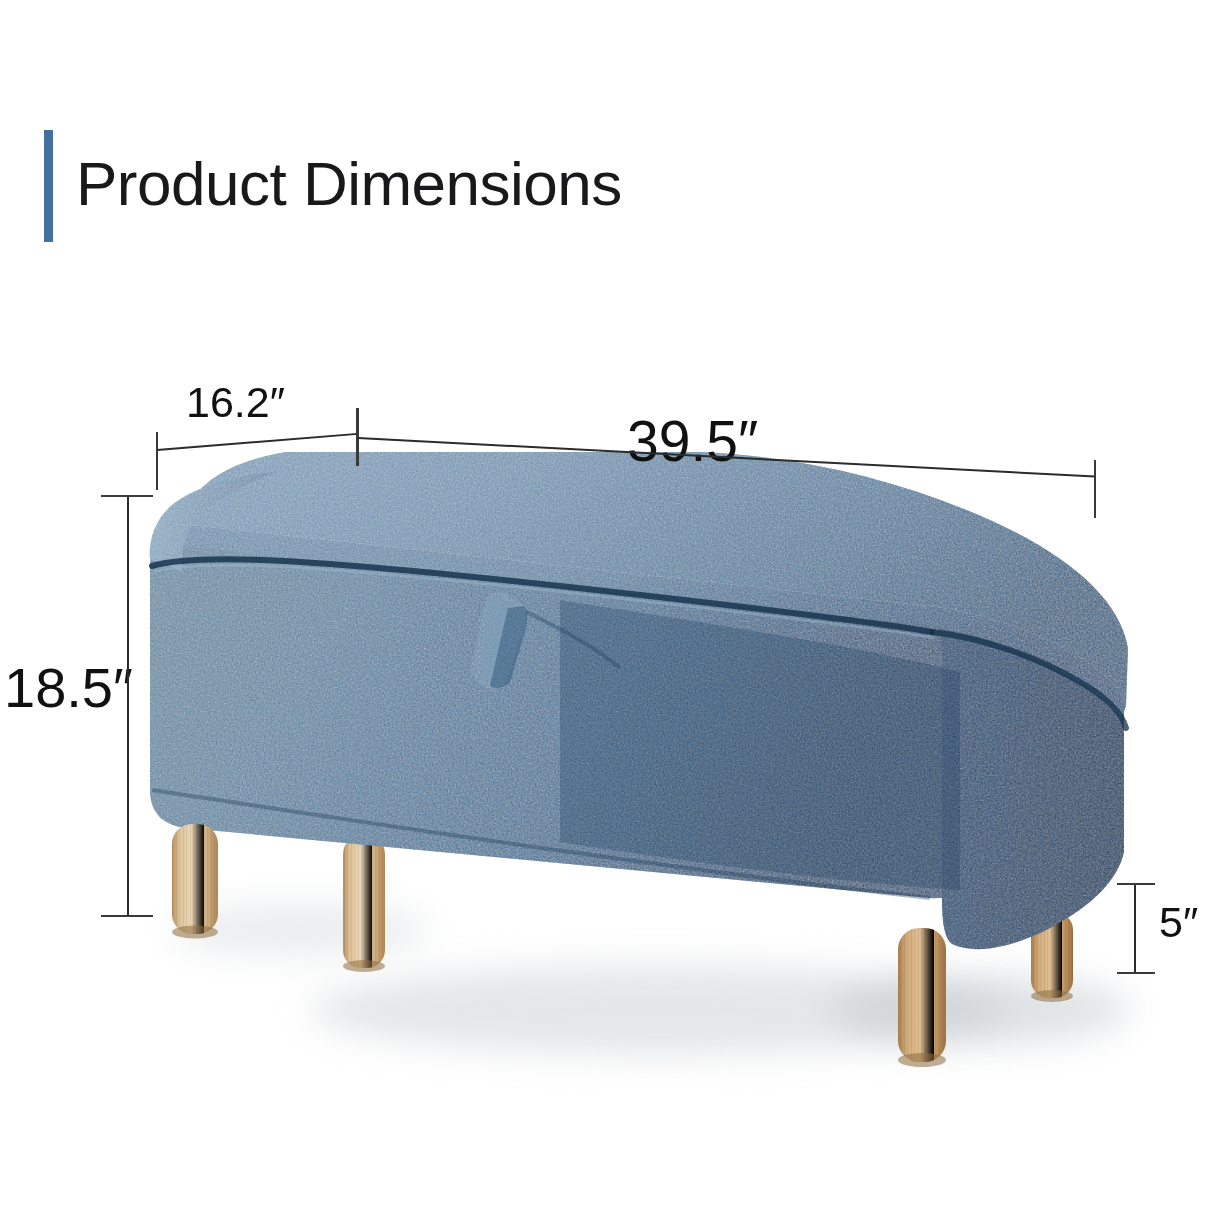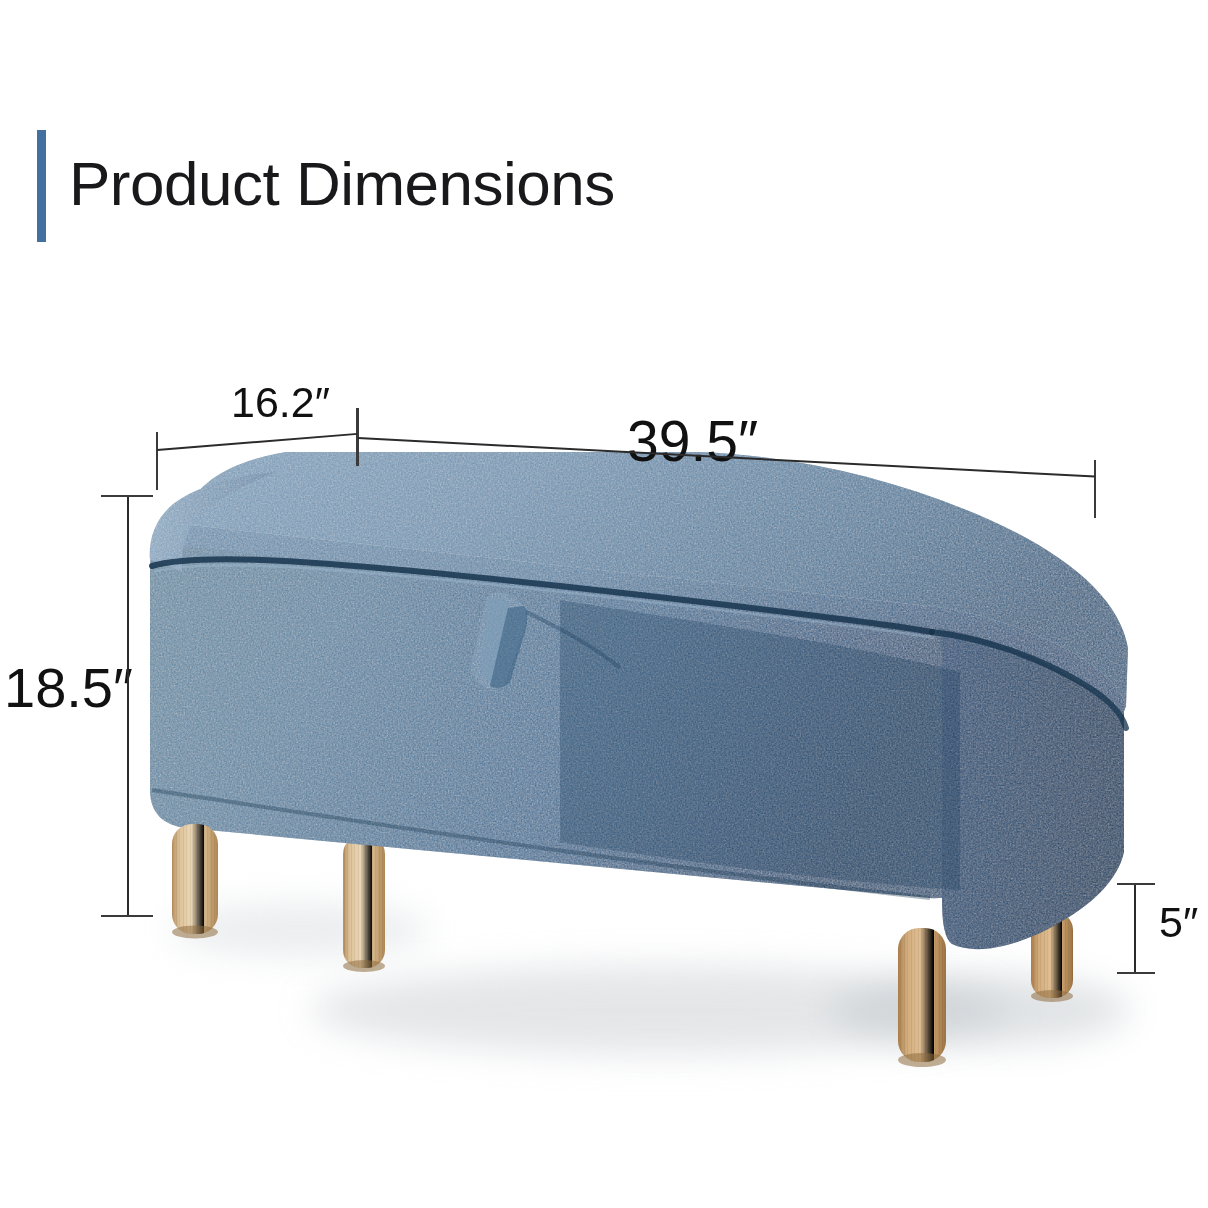"Product Dimensions" #title-block { left: 37px -> 44px }
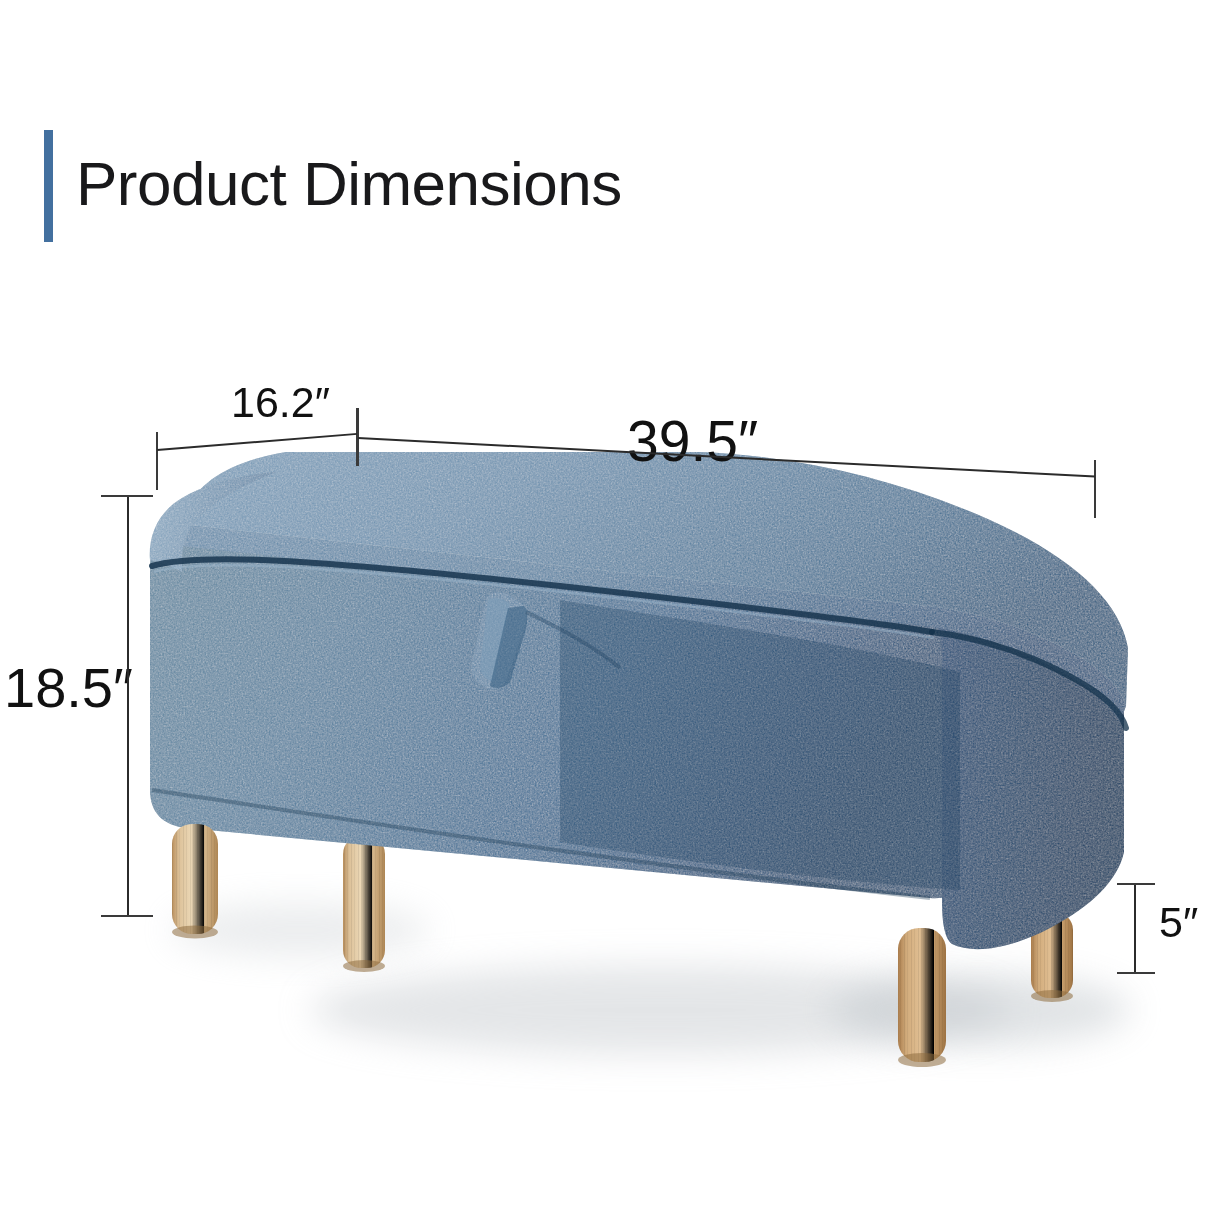"16.2″" #lbl-depth { margin-left: 45px -> none }
